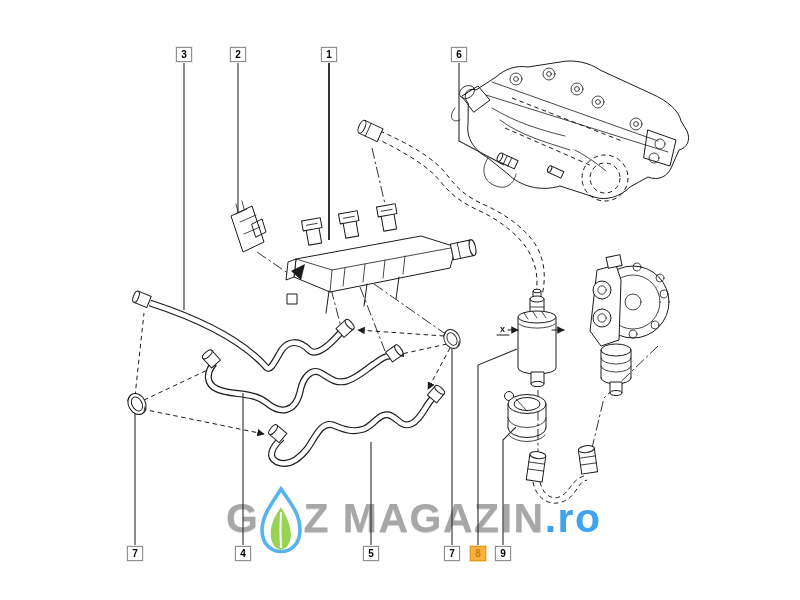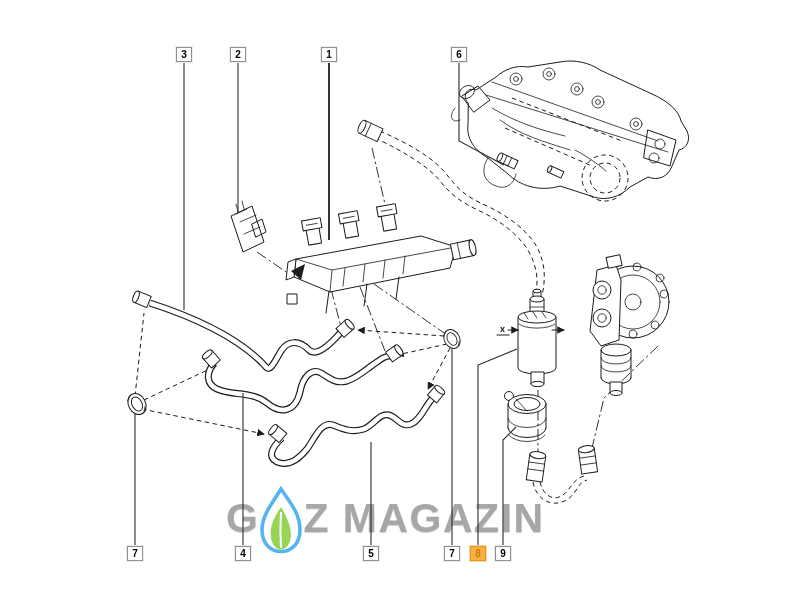".ro" span.wm-tld { html: none -> <span>.ro</span> }
